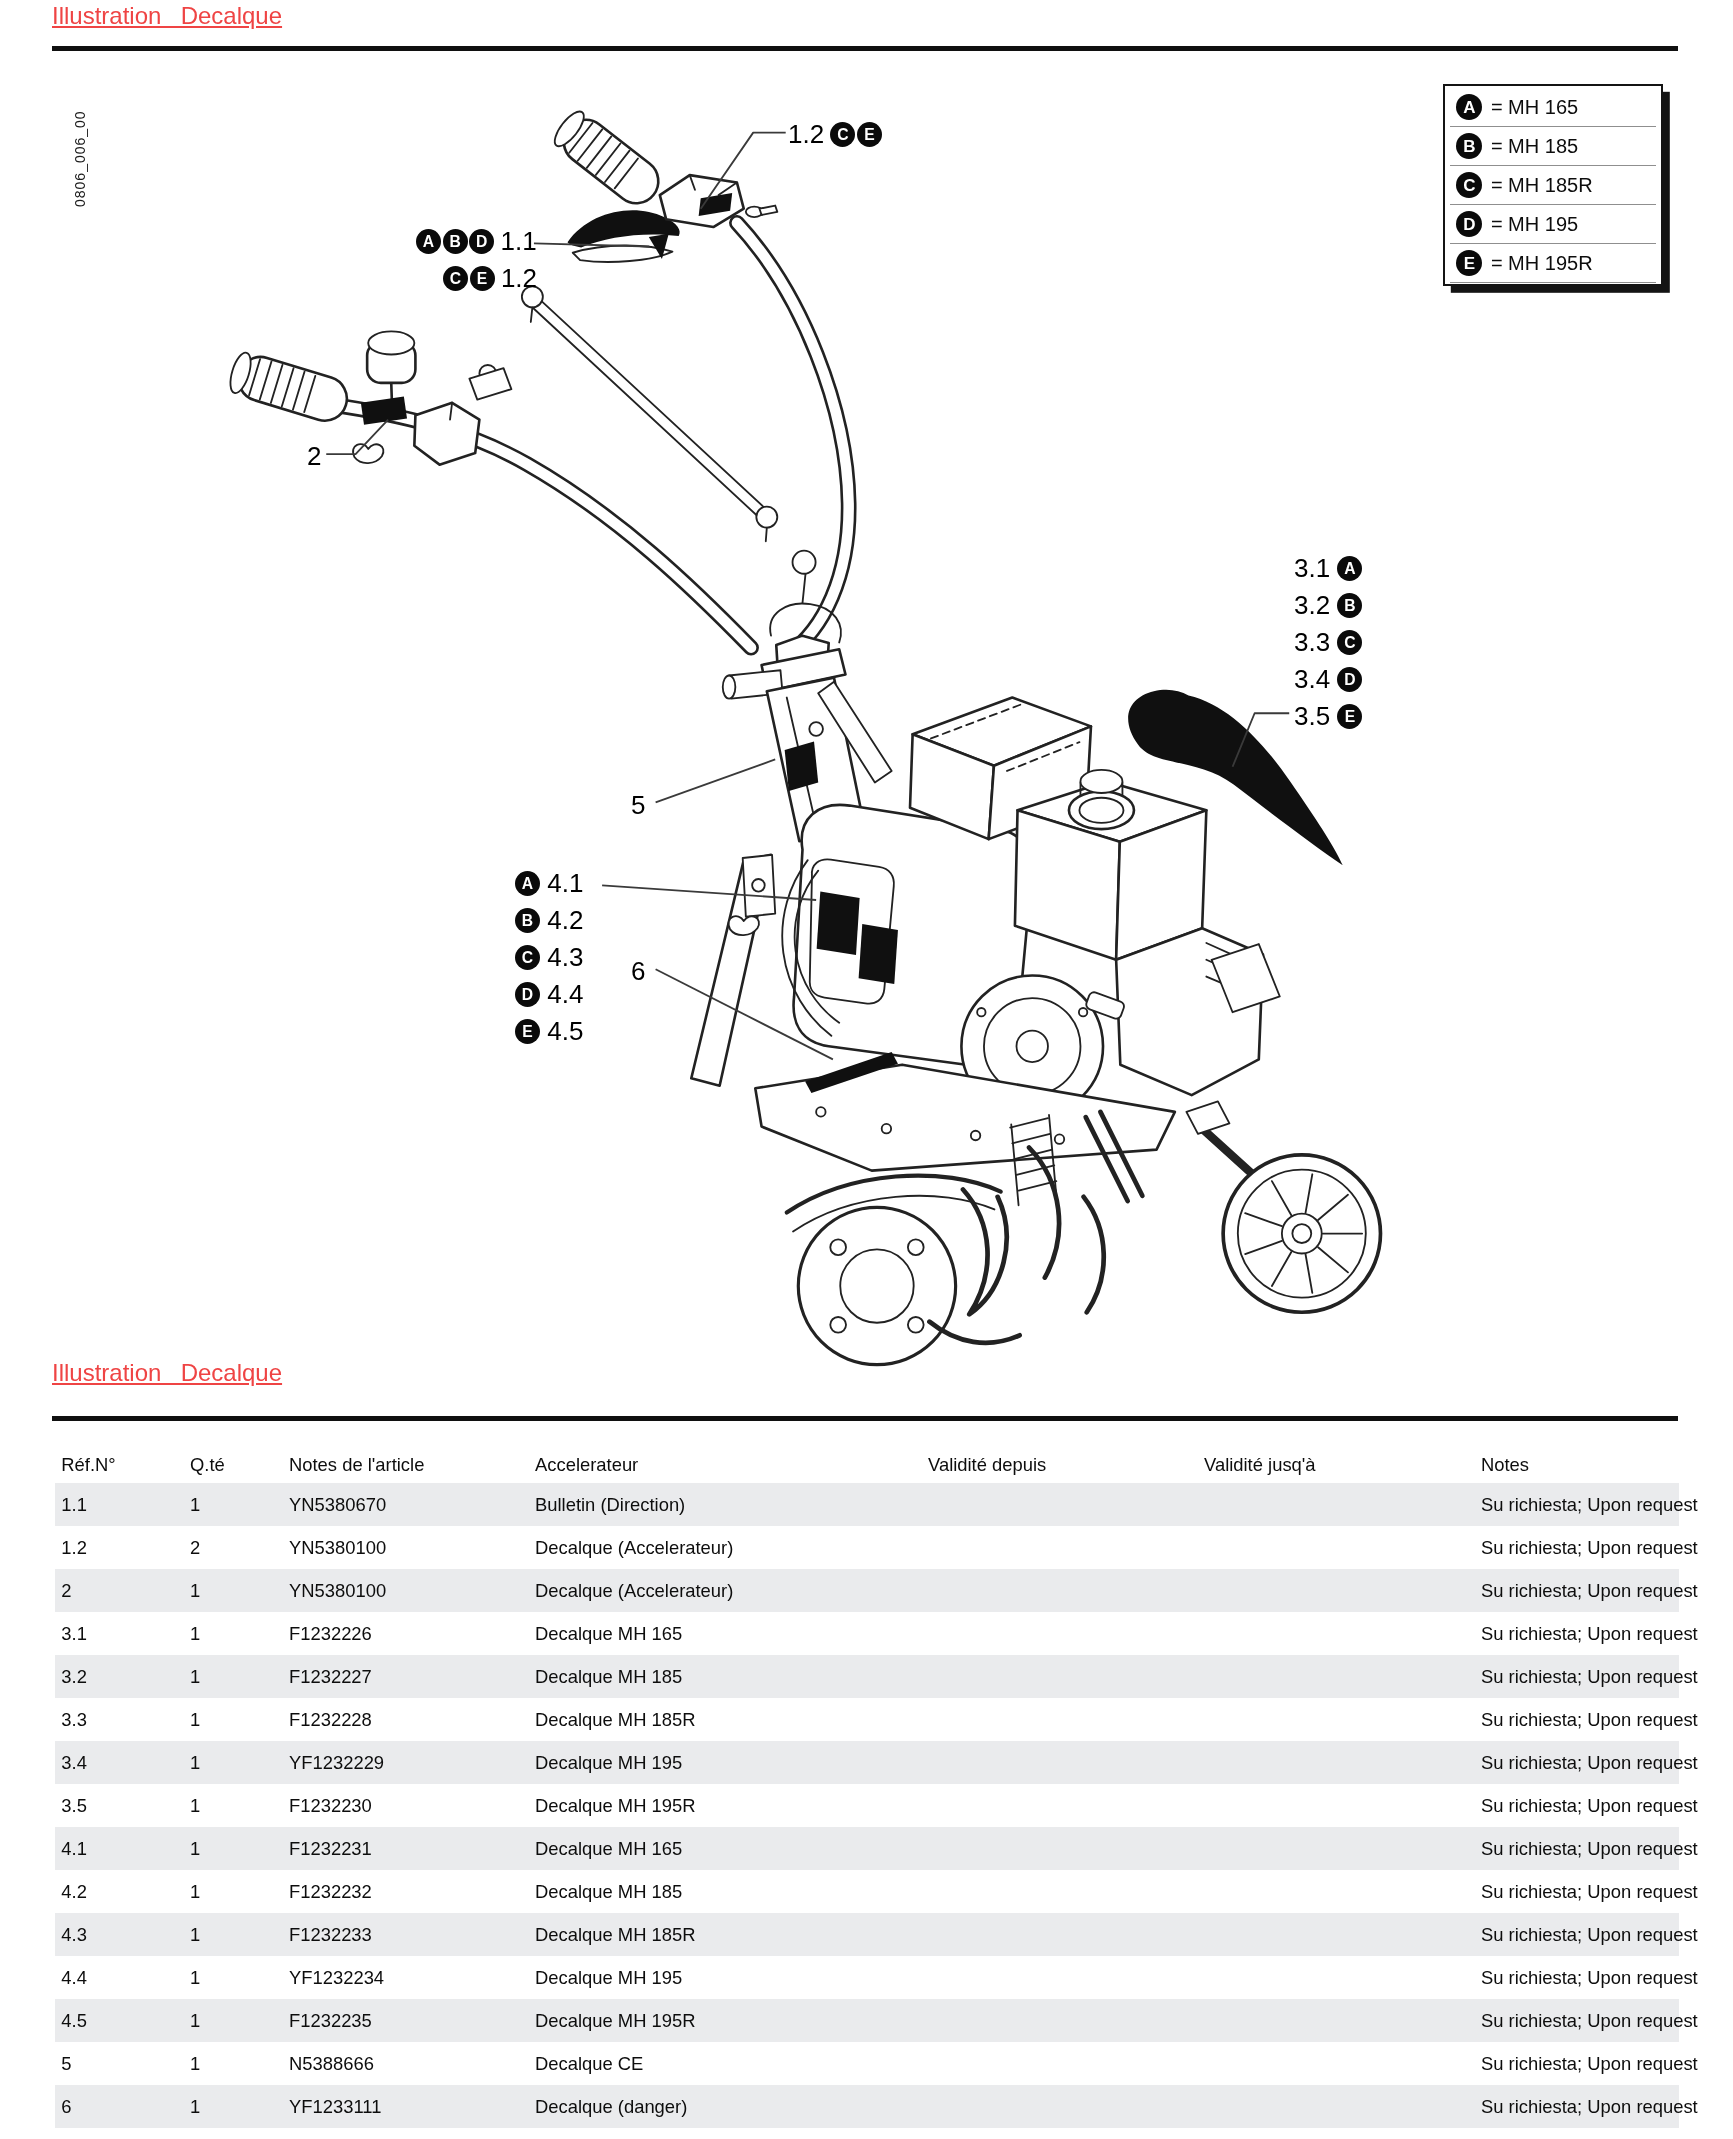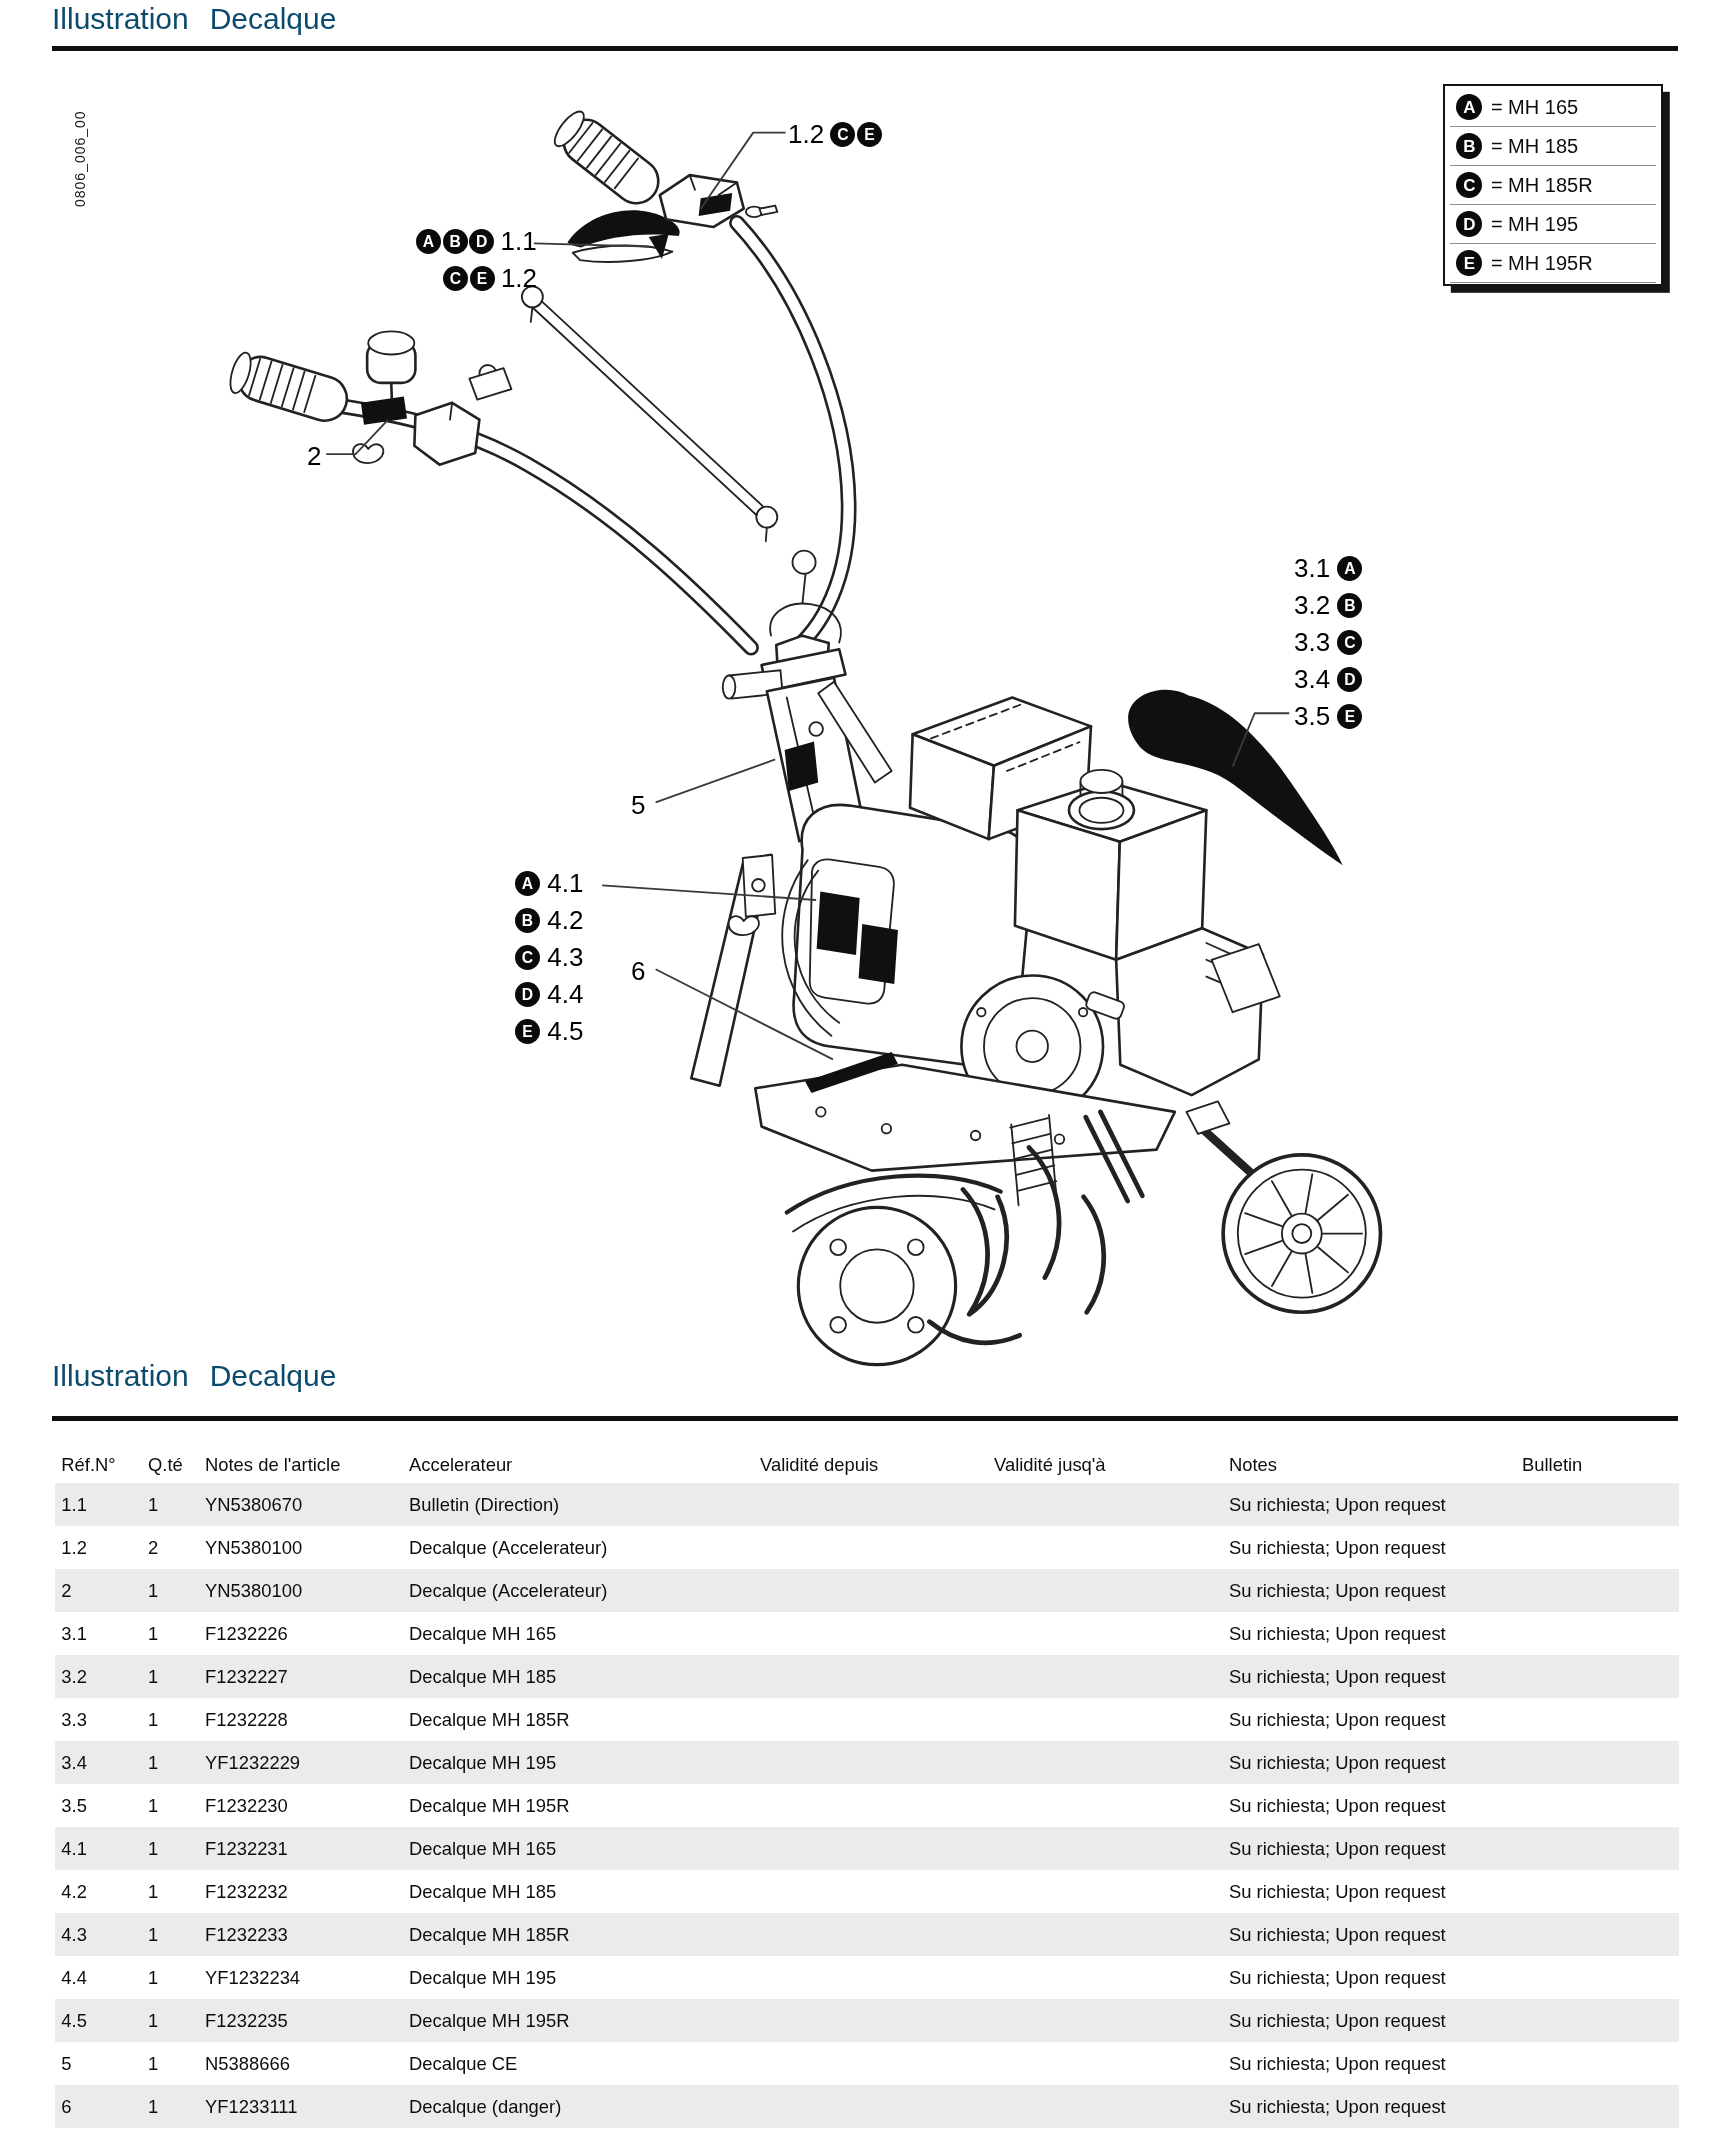"Illustration Decalque" .h1 { color: #0c4a6e -> #ef4444; font-size: 30px -> 24px; text-decoration: none -> underline }
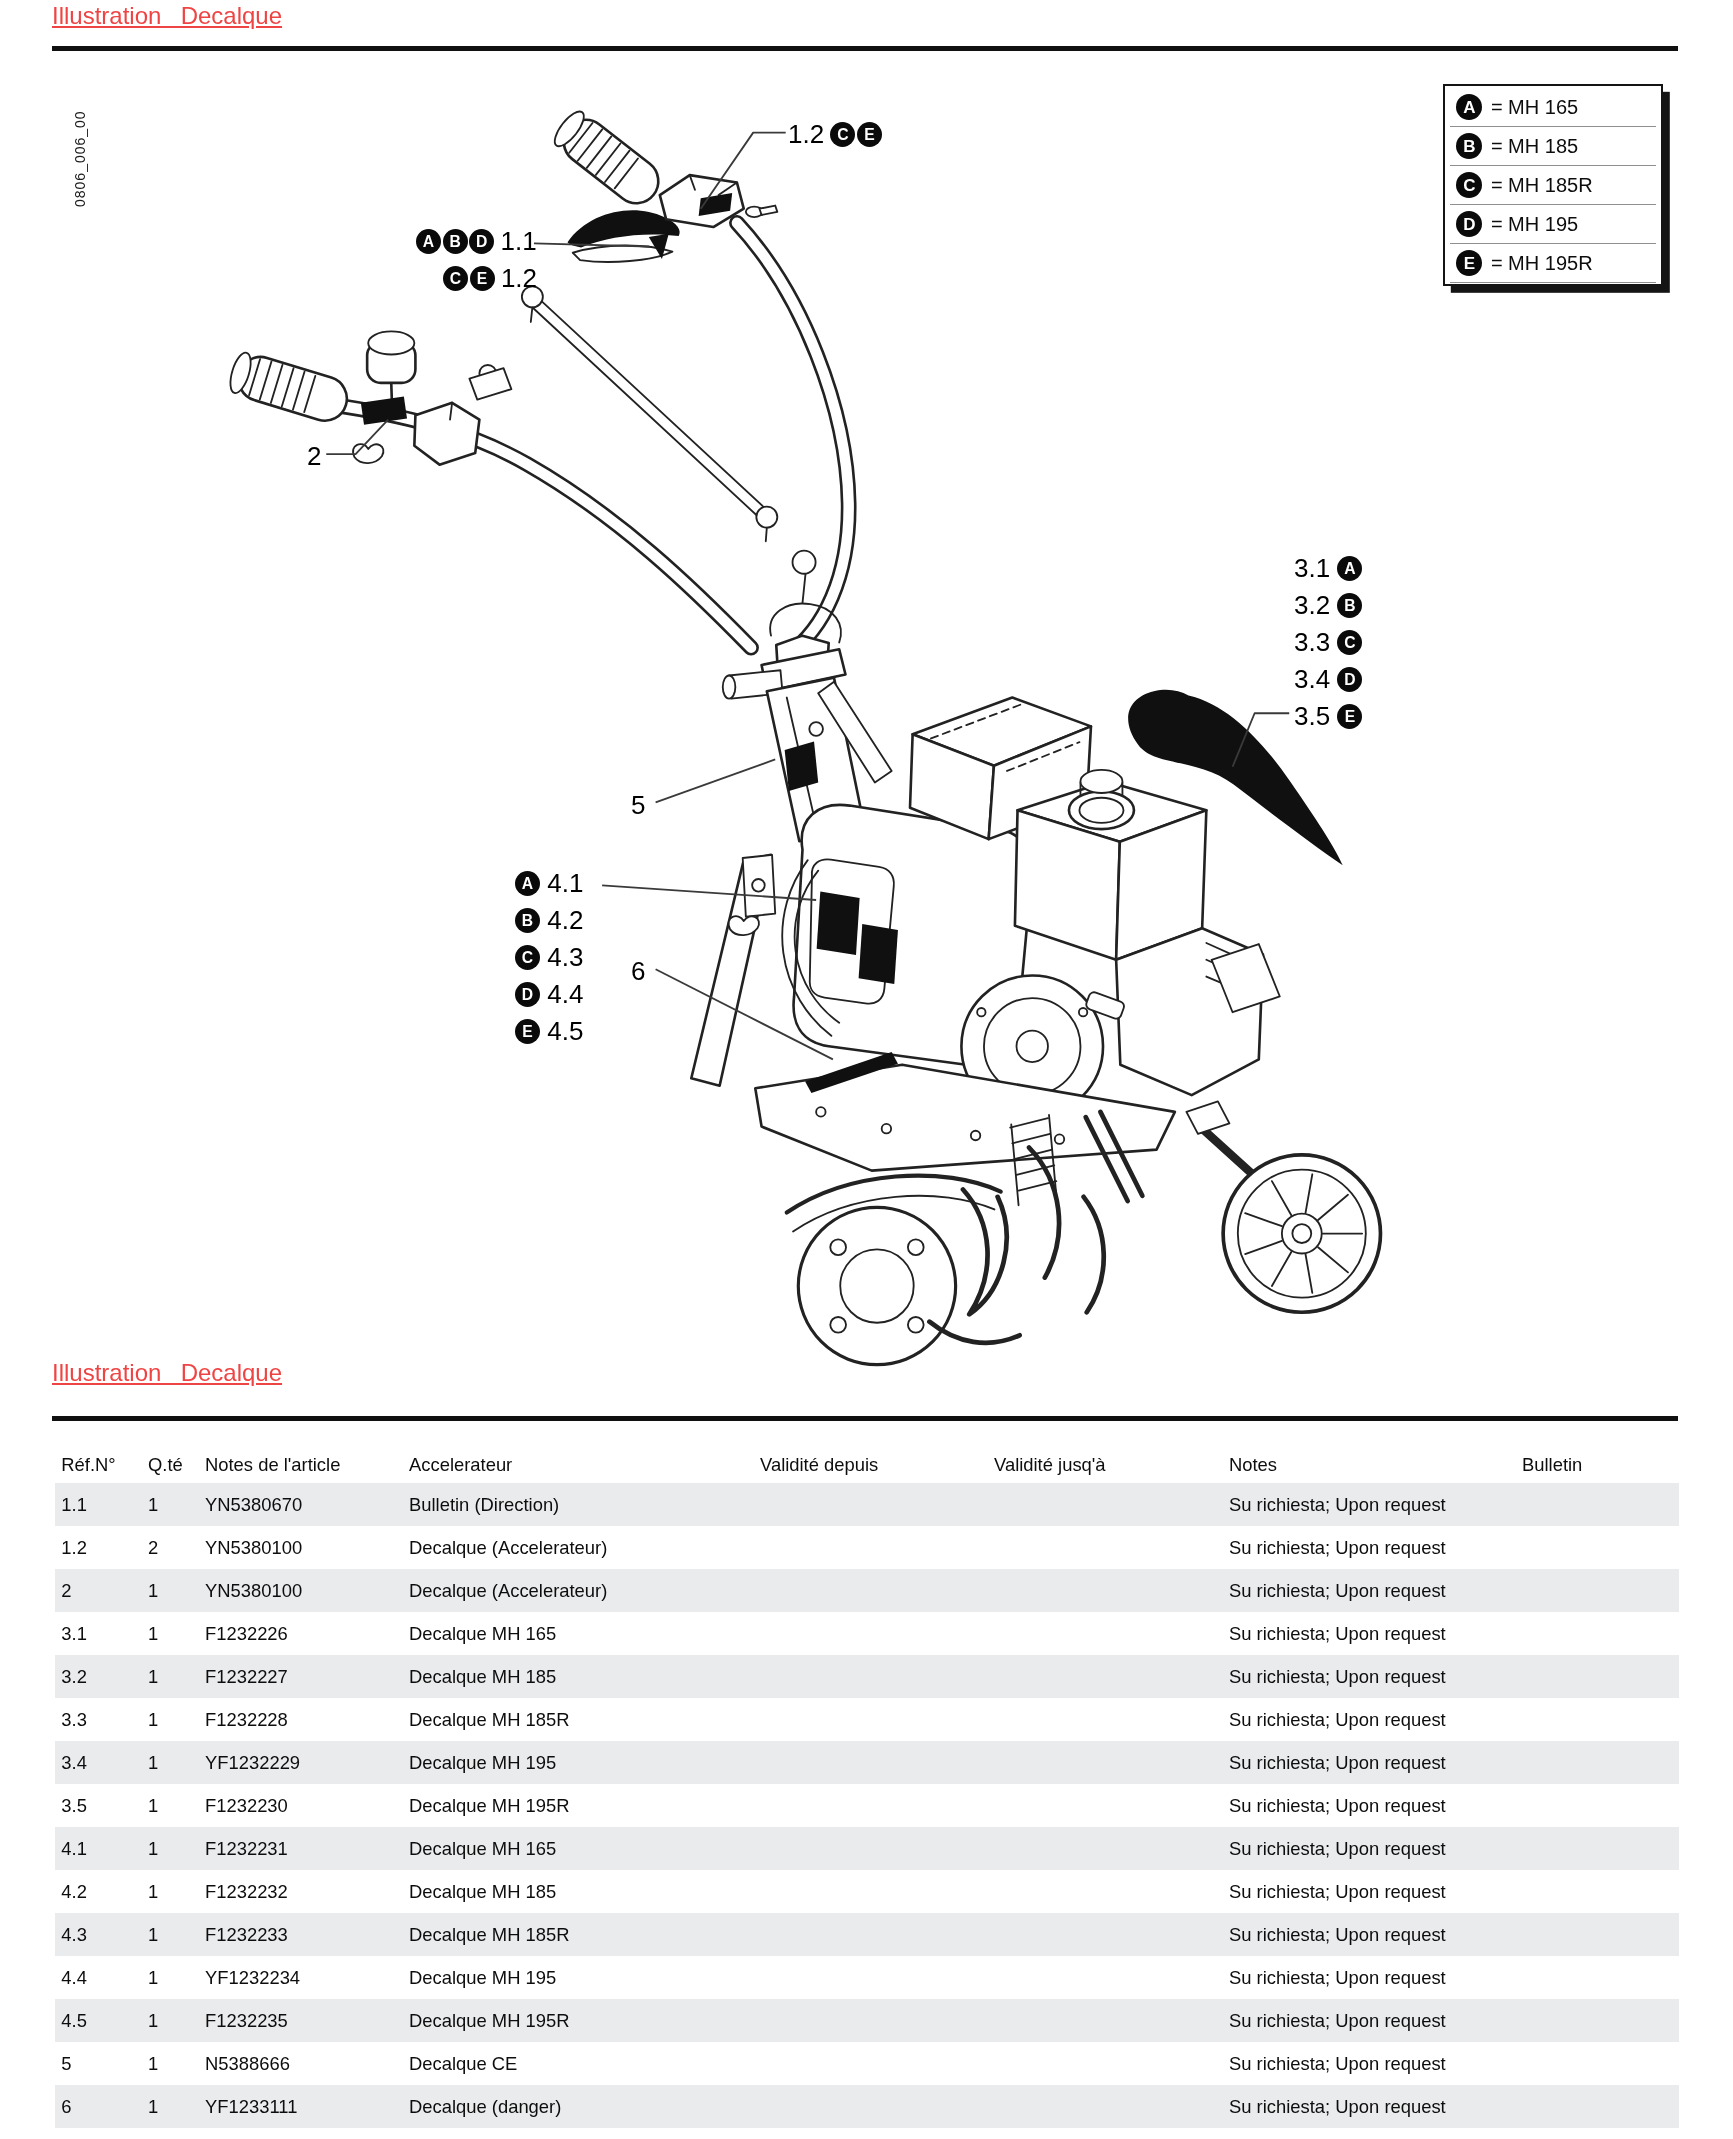"Réf.N°" .thead,.trow { gap: none -> 42px }
